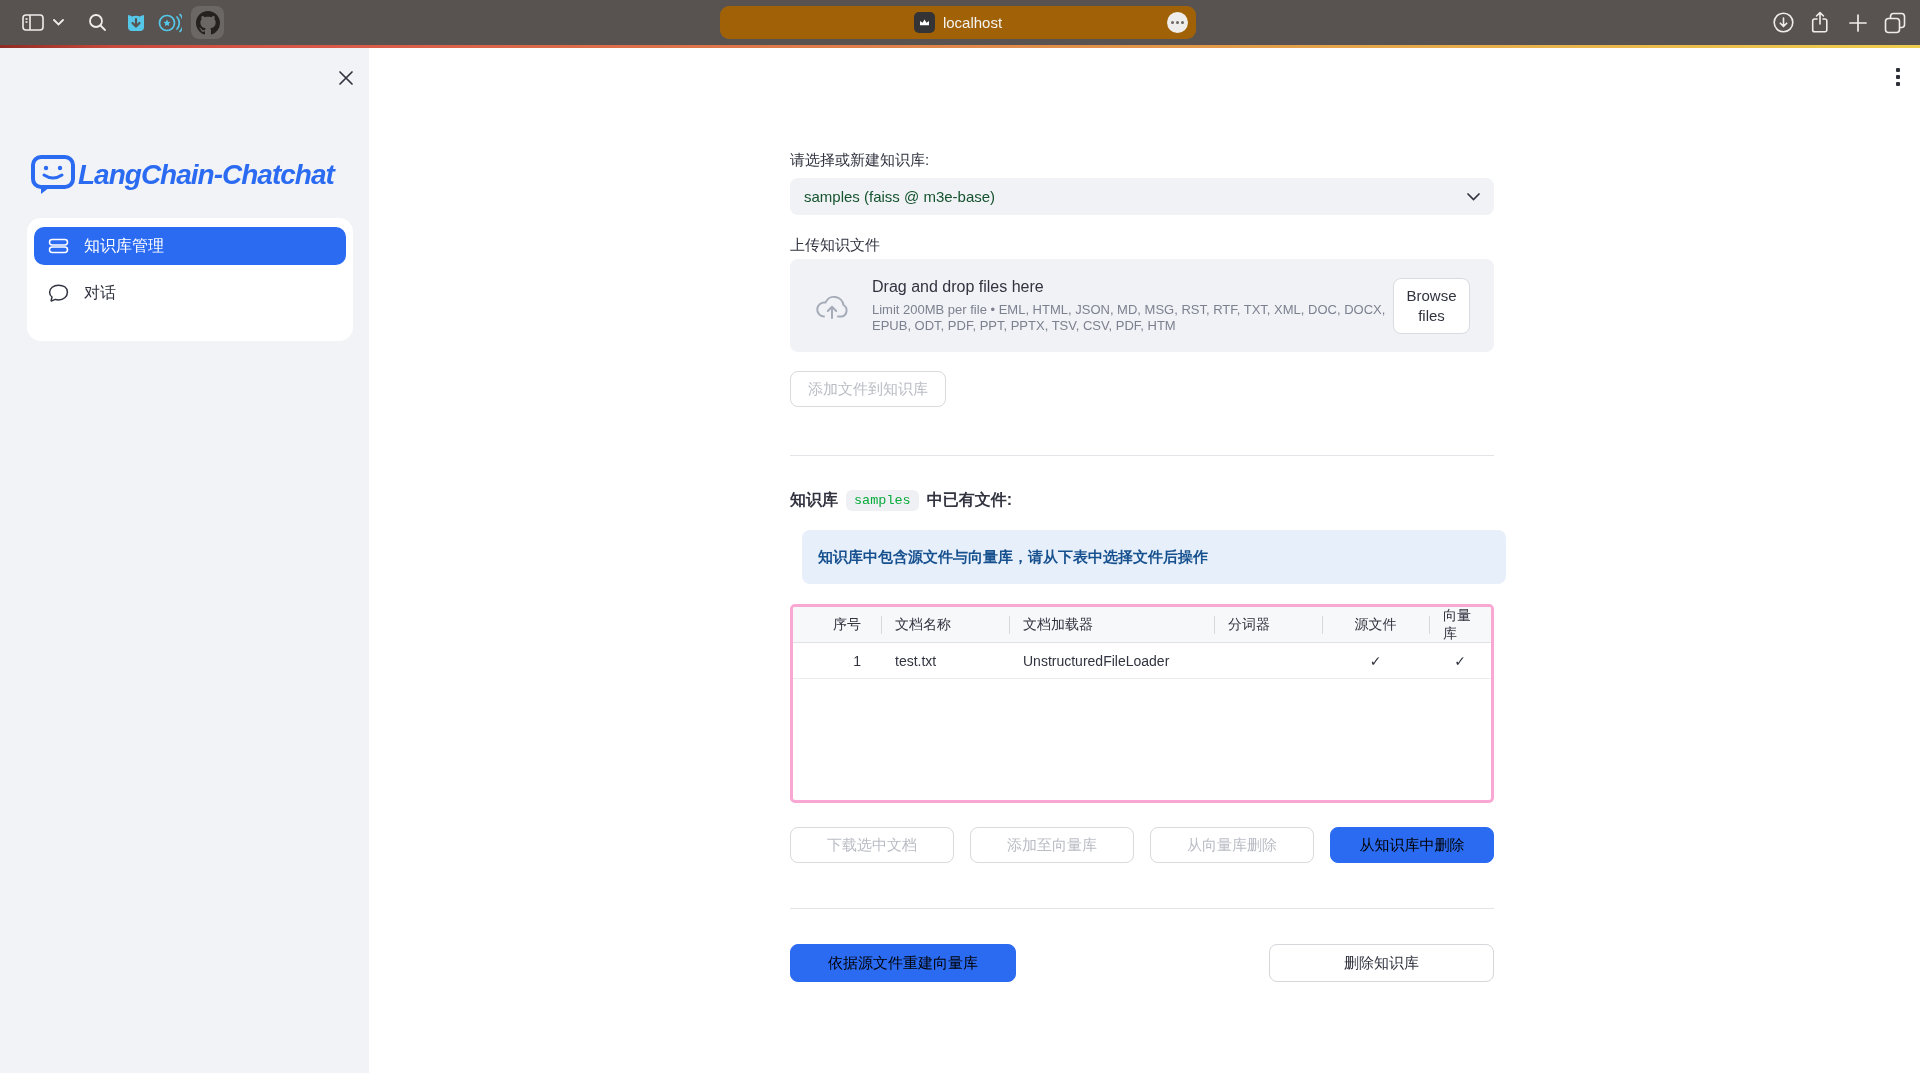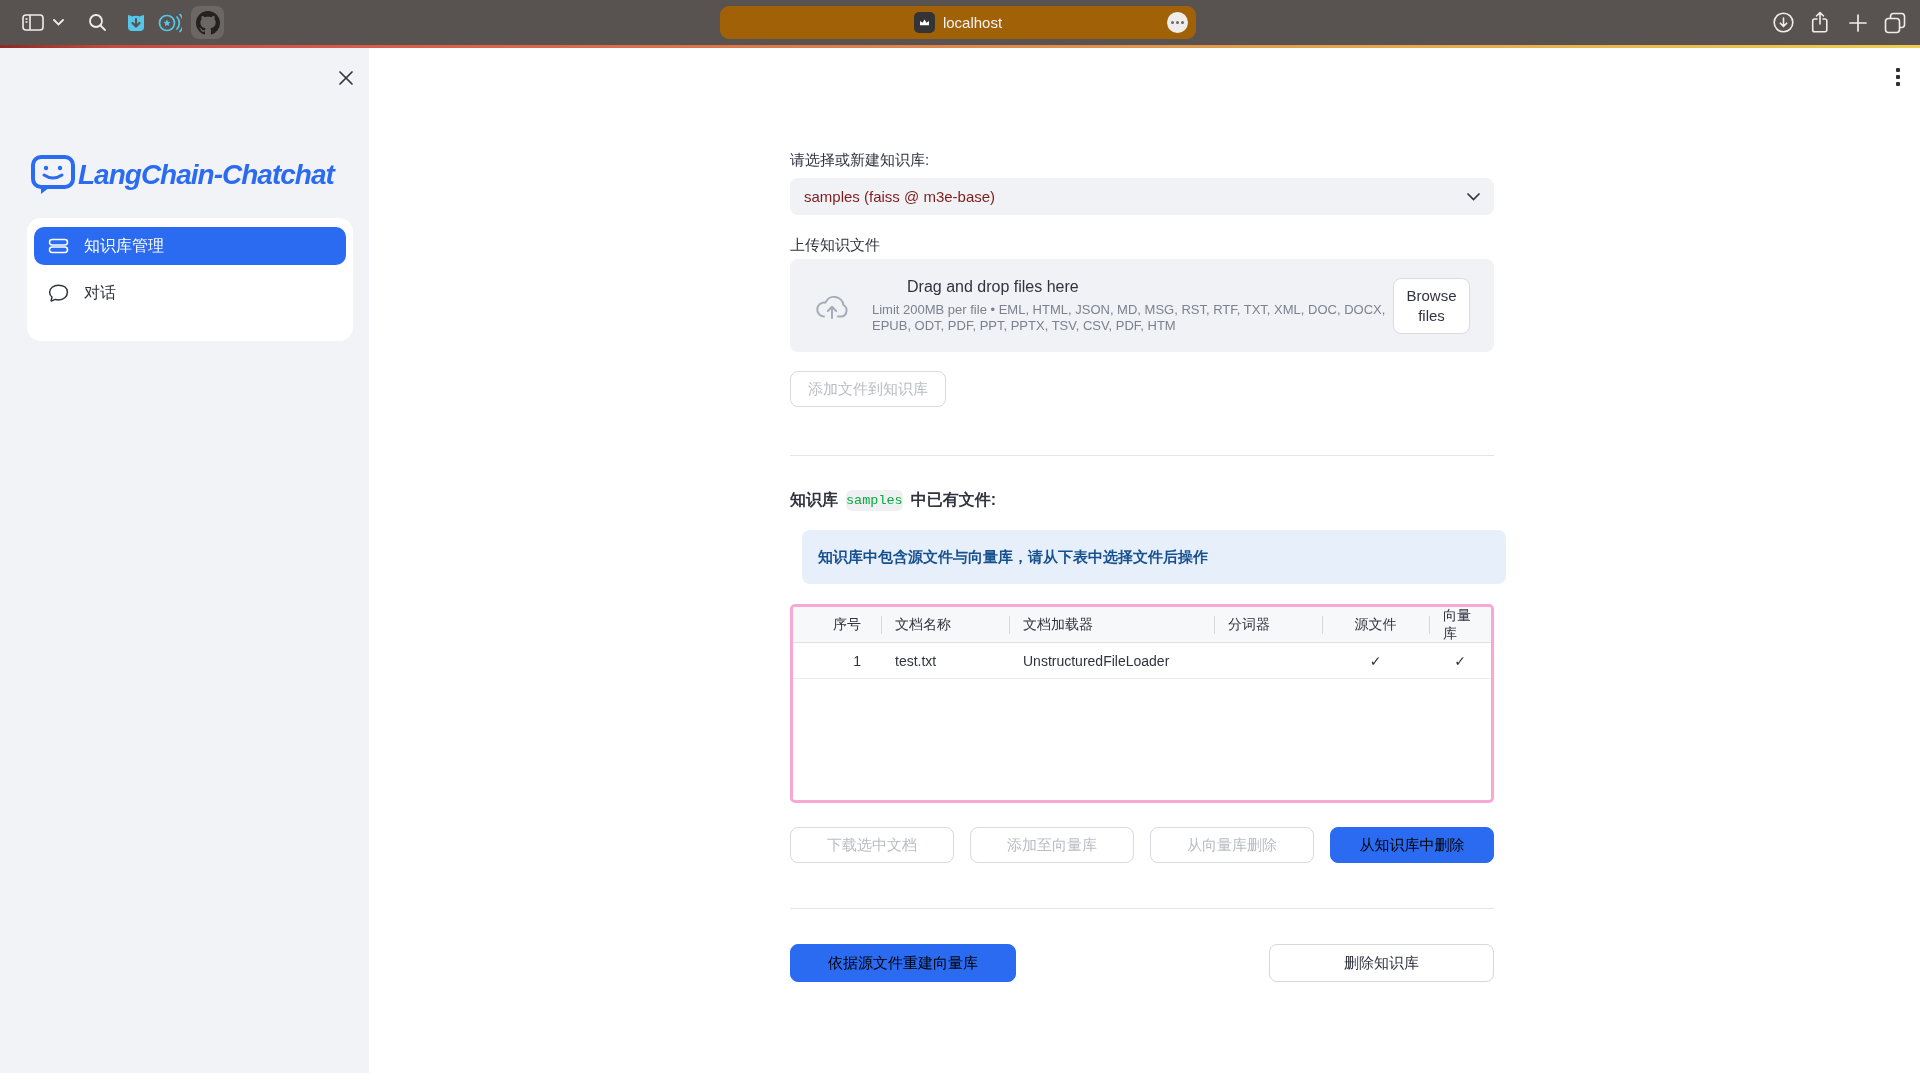"samples (faiss @ m3e-base)" .selectbox .value { color: #7f1d1d -> #14532d }
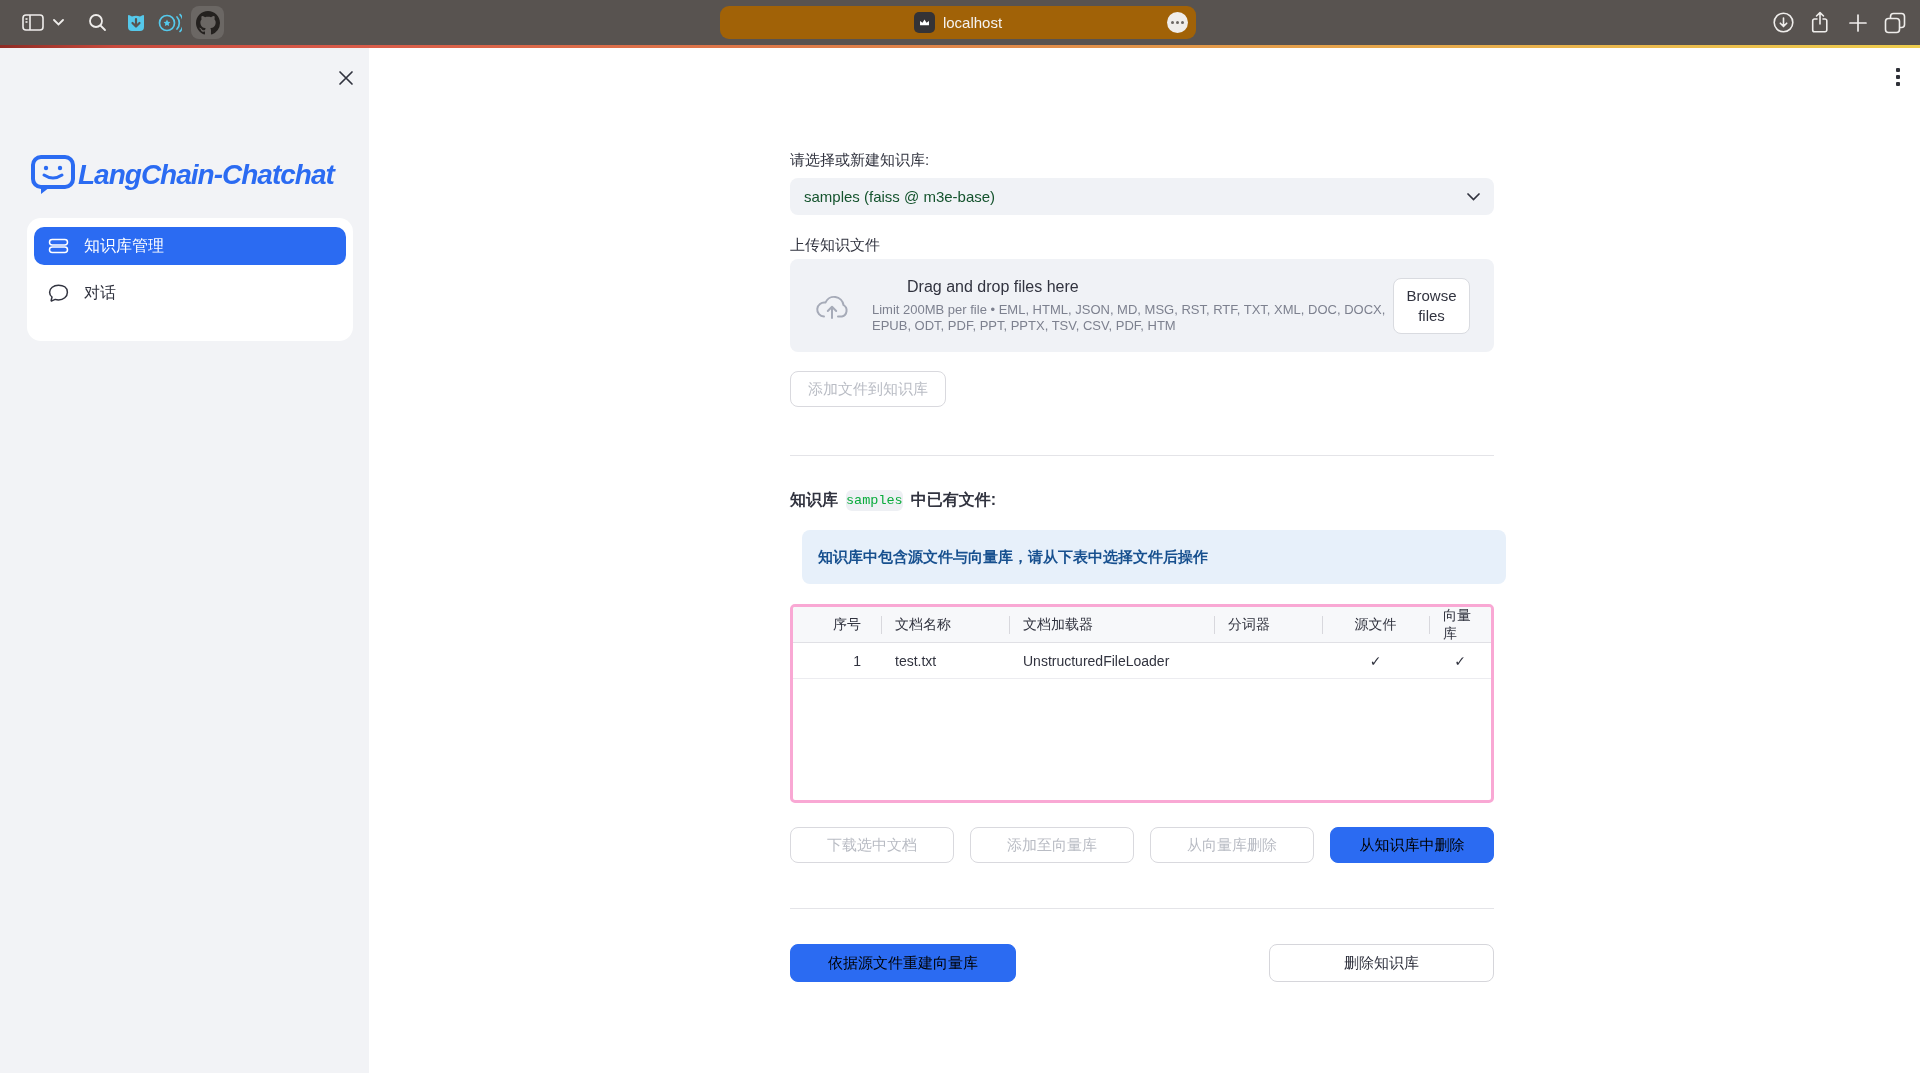"Drag and drop files here" span.dz-title { margin-left: 35px -> none }
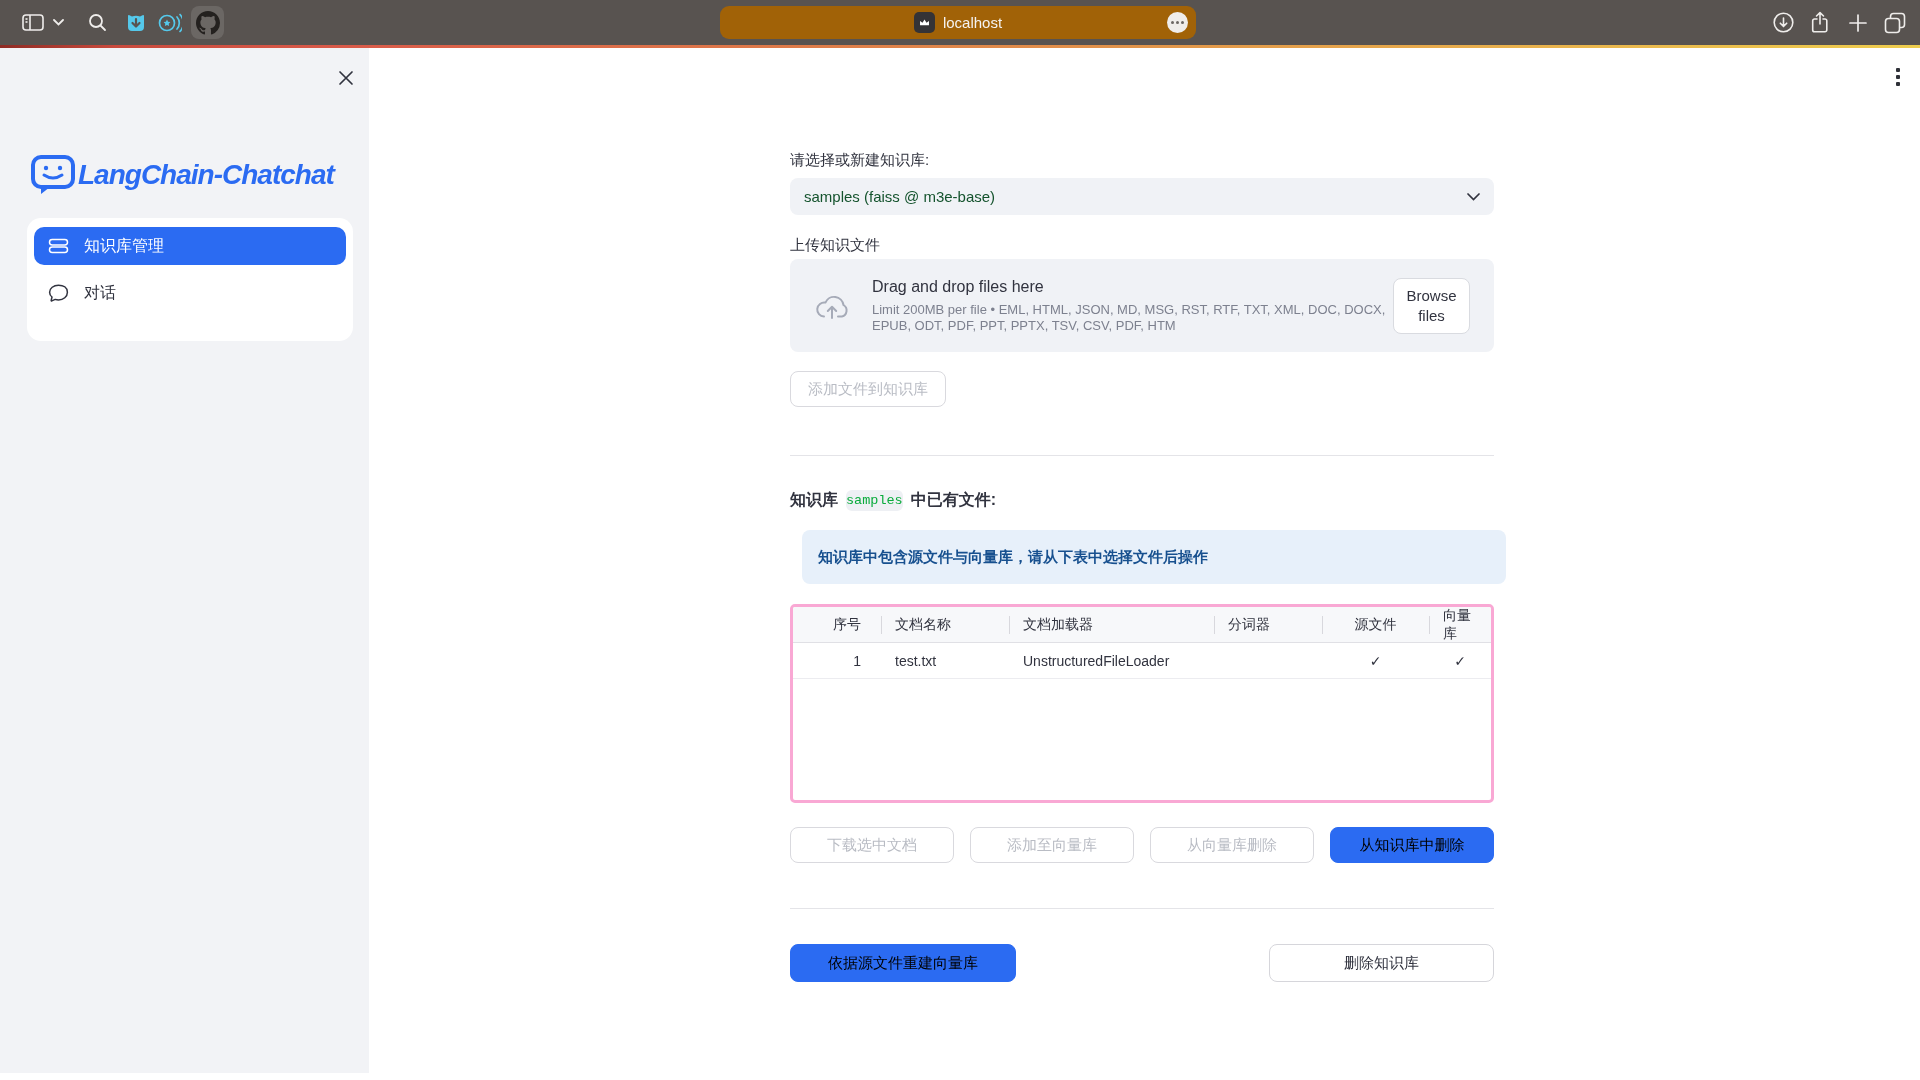"samples" .kb-chip { padding: 3px 0 -> 3px 8px }
